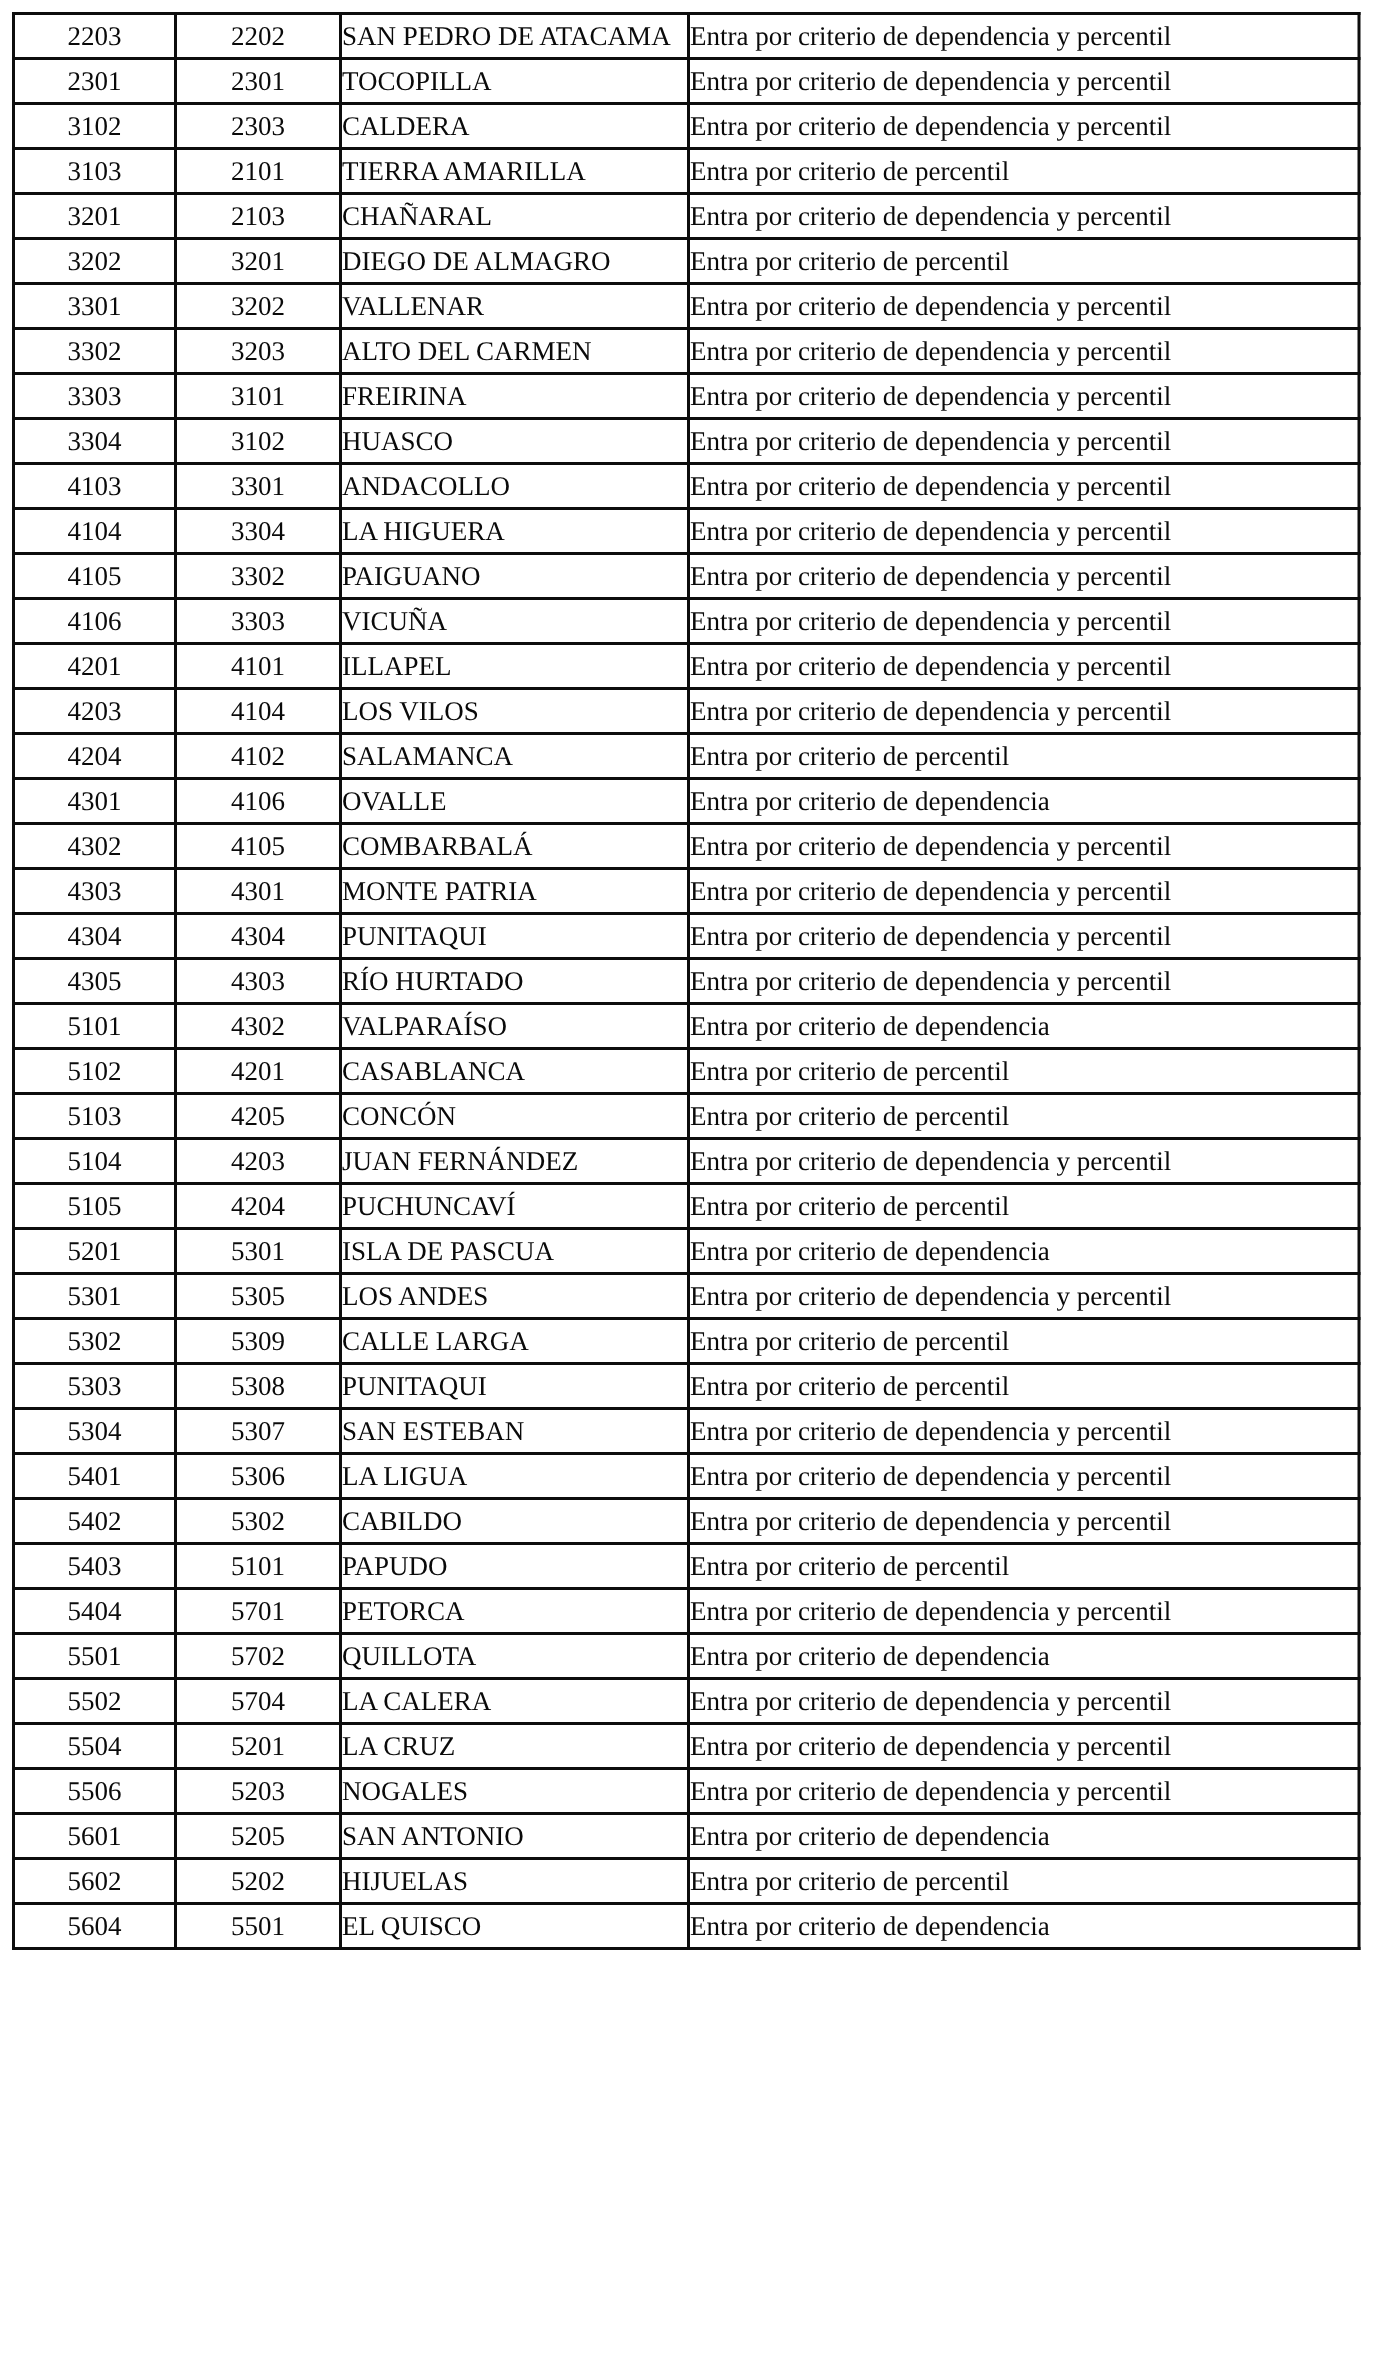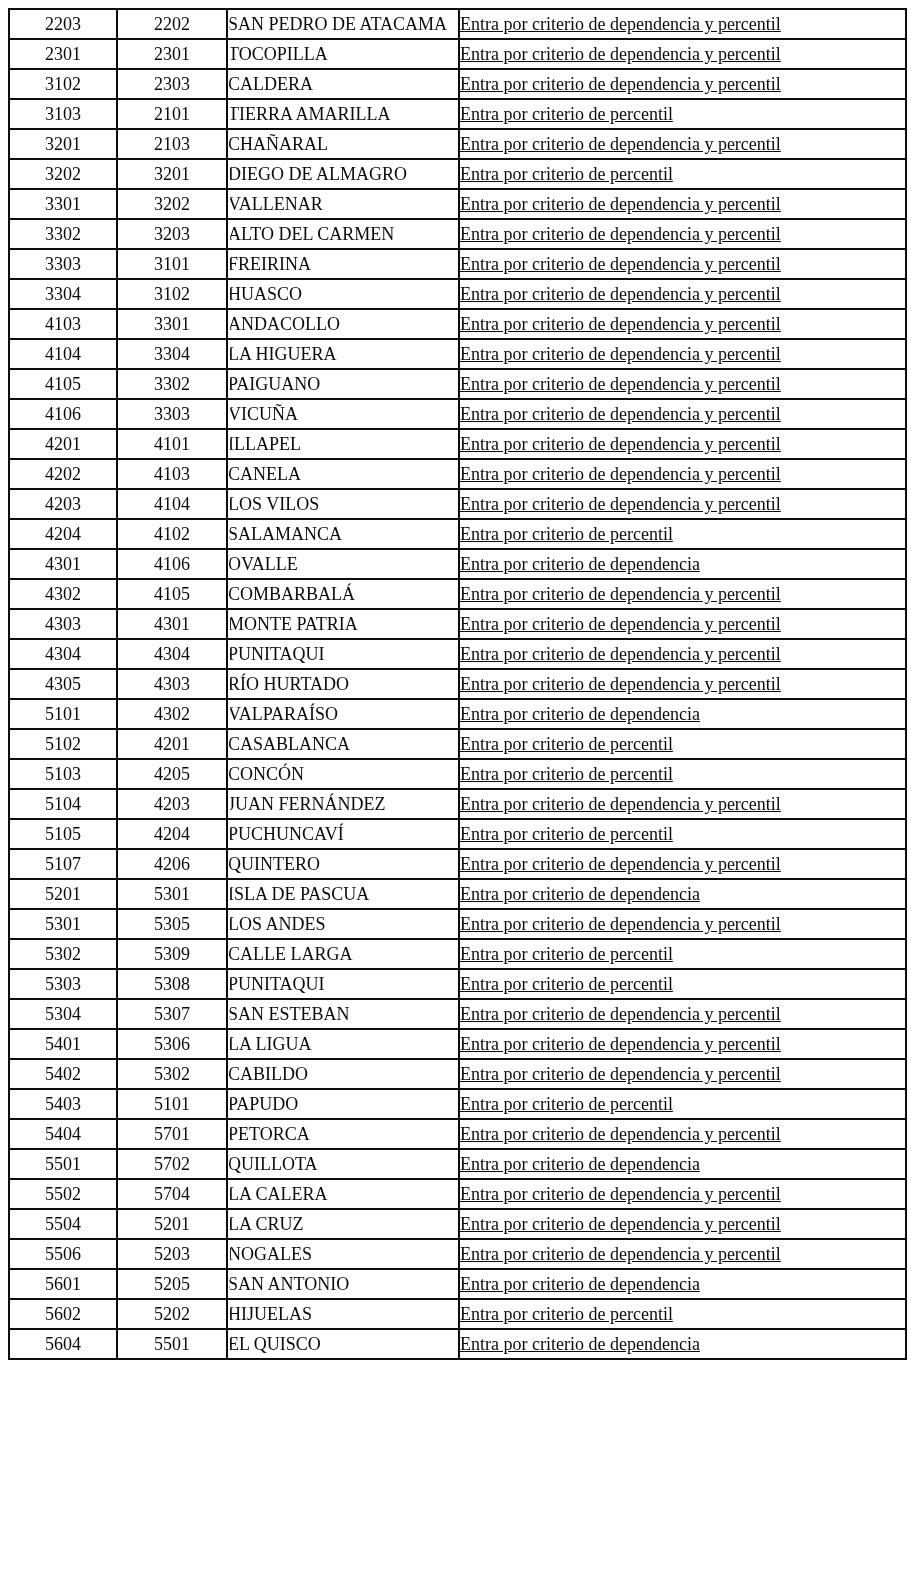"SAN PEDRO DE ATACAMA" td.c2 { border-radius: 15px -> none }
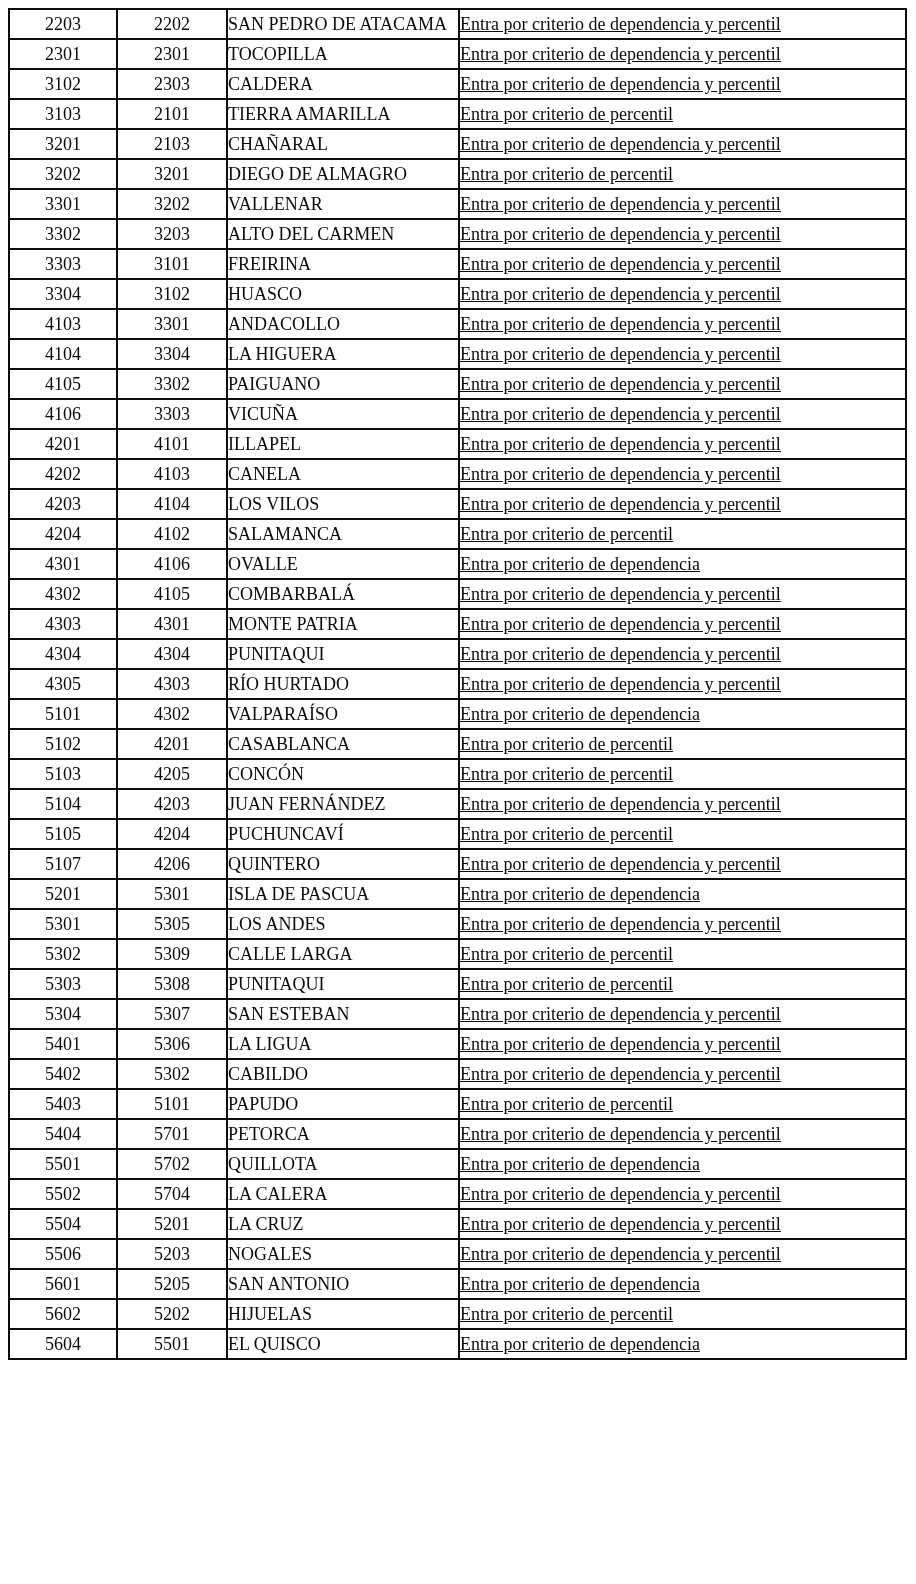"Entra por criterio de dependencia" td.c3 { text-decoration: underline -> none }
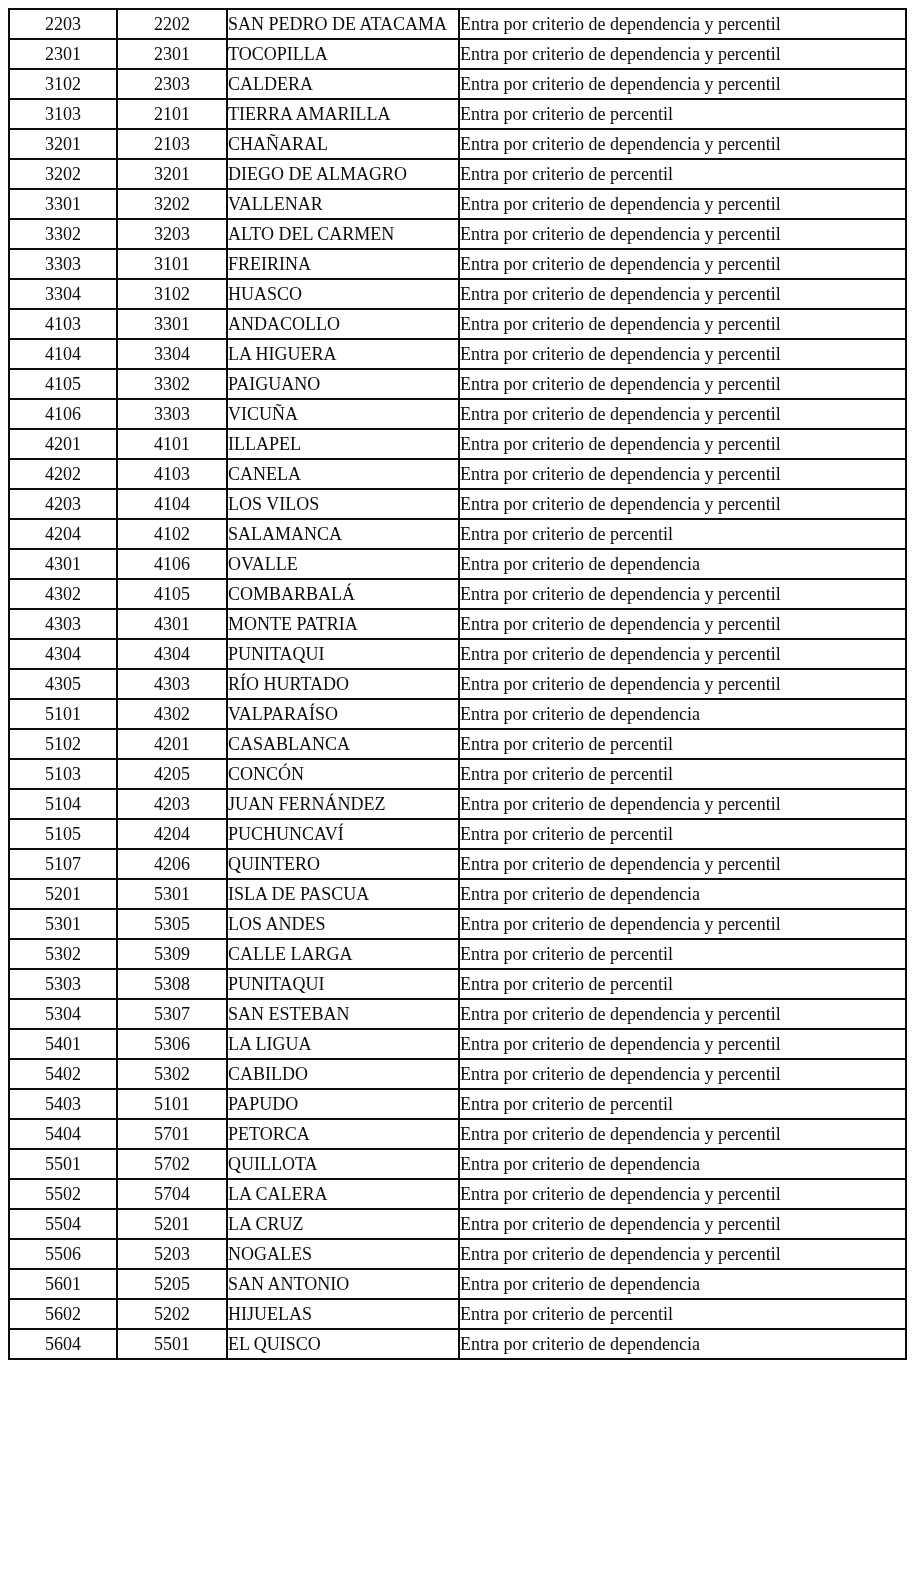"4202" tr { html: <tr> <td>4202</td> <td>4103</td> <td>CANELA</td> <td>Entra por criterio de dependencia y percentil</td> </tr> -> none }
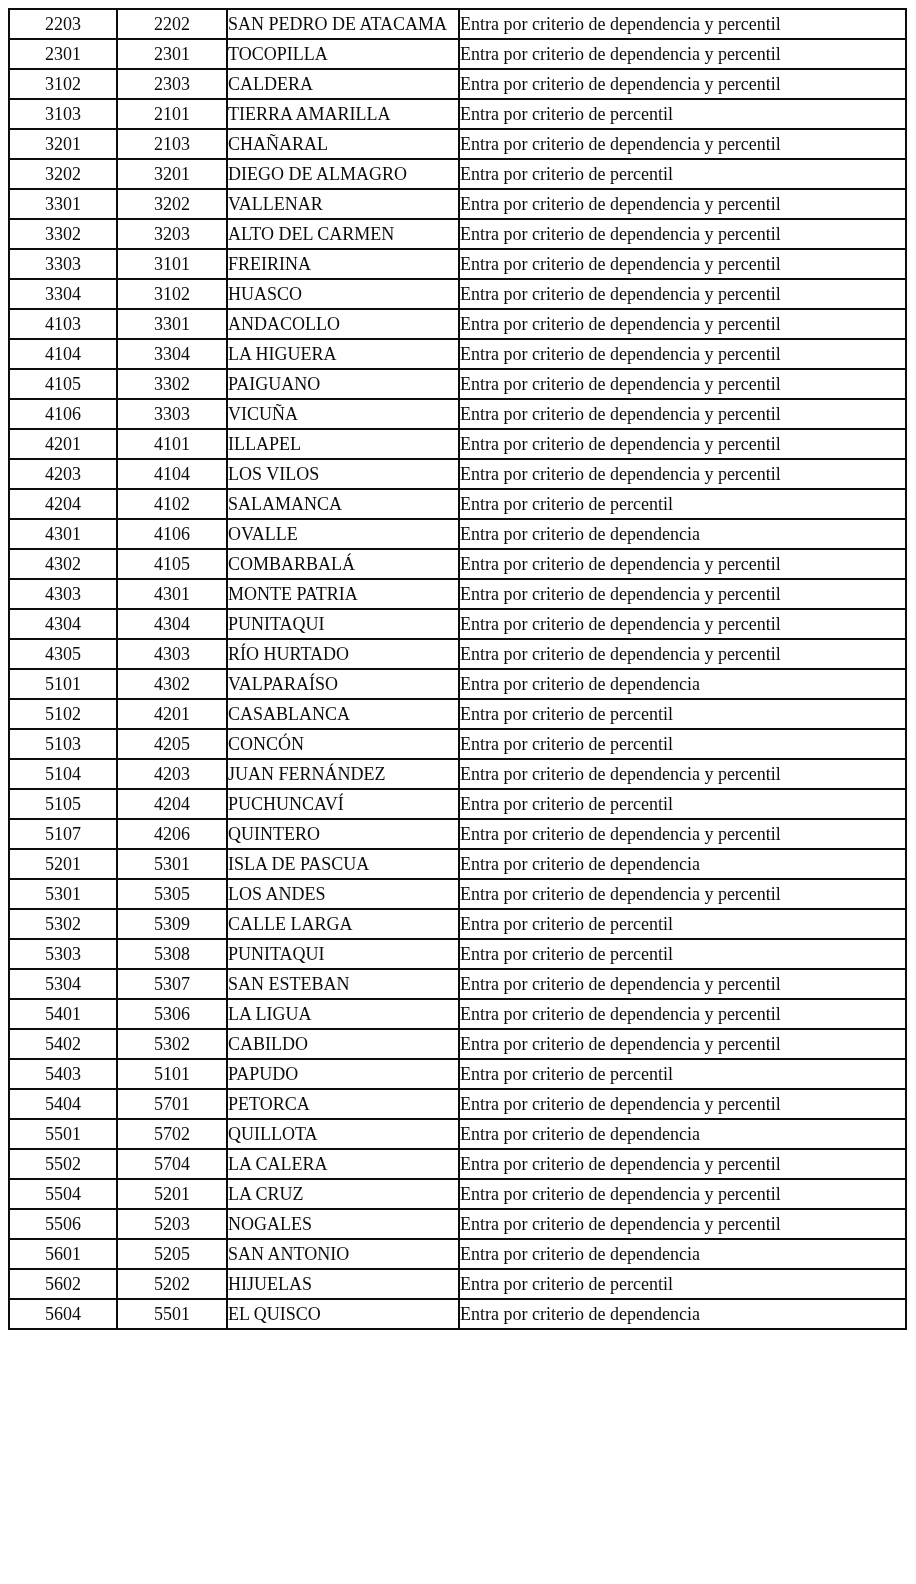"5107" tr { html: <tr> <td>5107</td> <td>4206</td> <td>QUINTERO</td> <td>Entra por criterio de dependencia y percentil</td> </tr> -> none }
